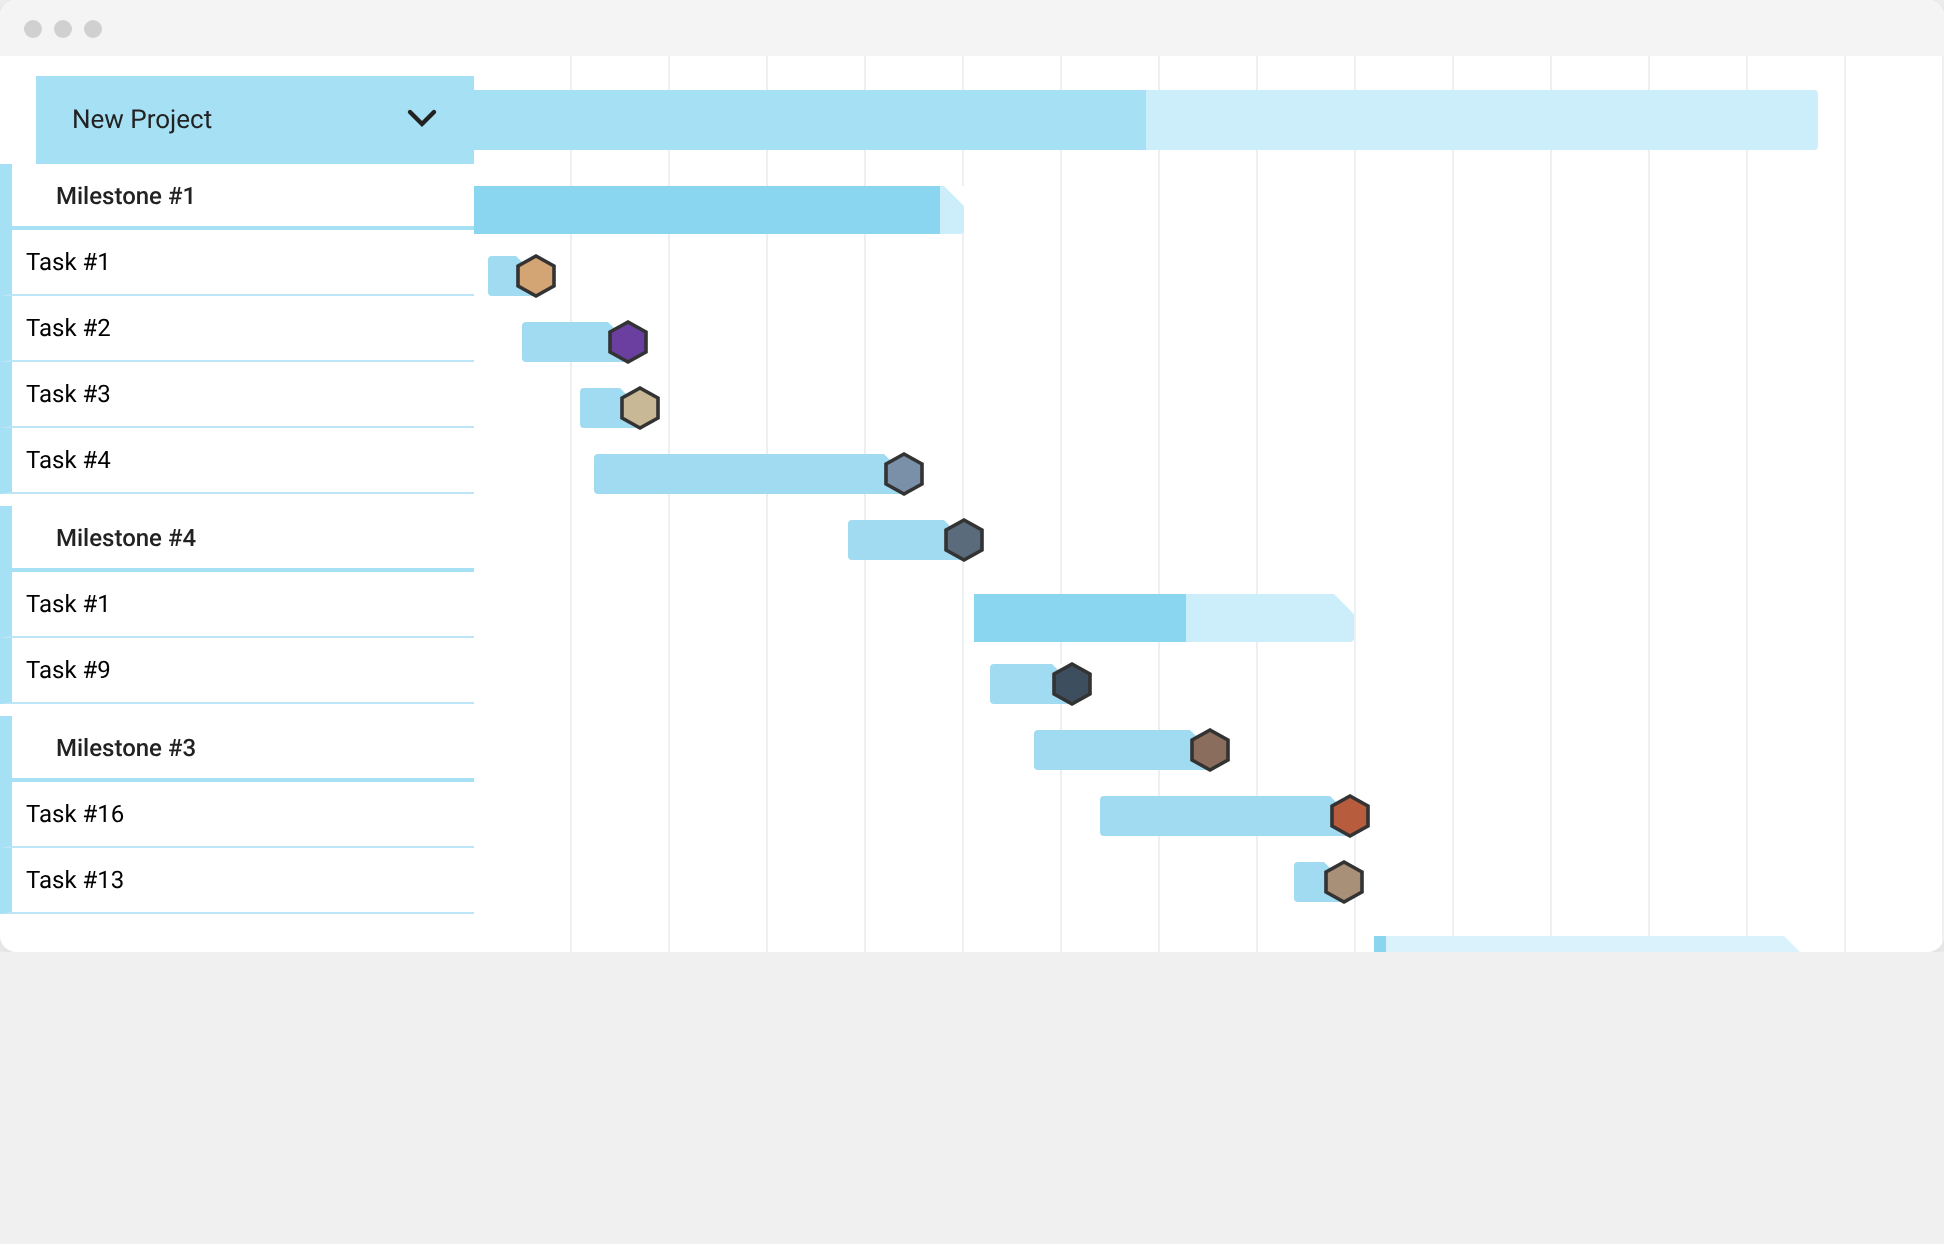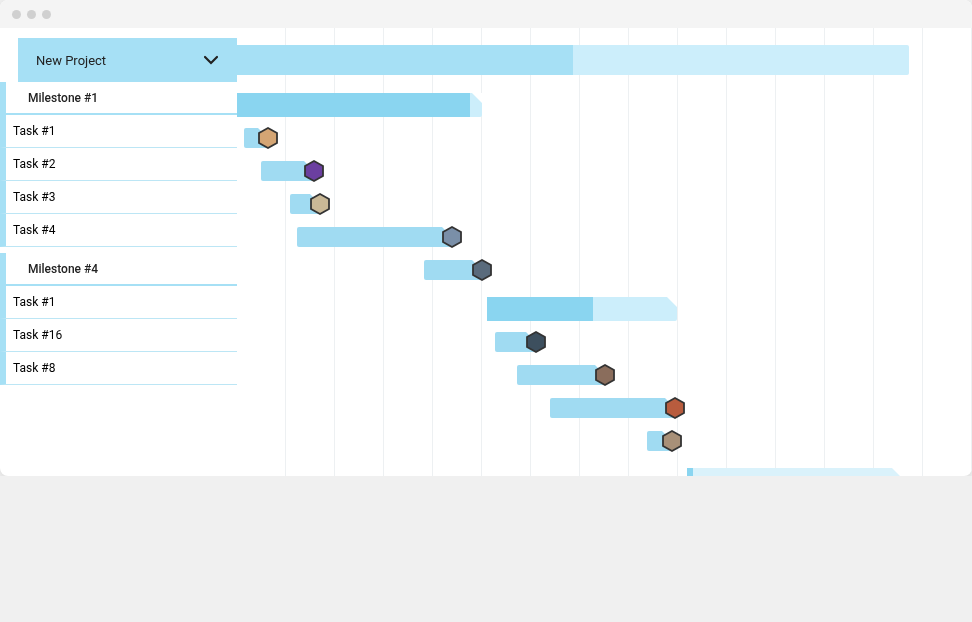"Task #9" div.row { html: none -> <div> <span>Task #9</span> </div> }
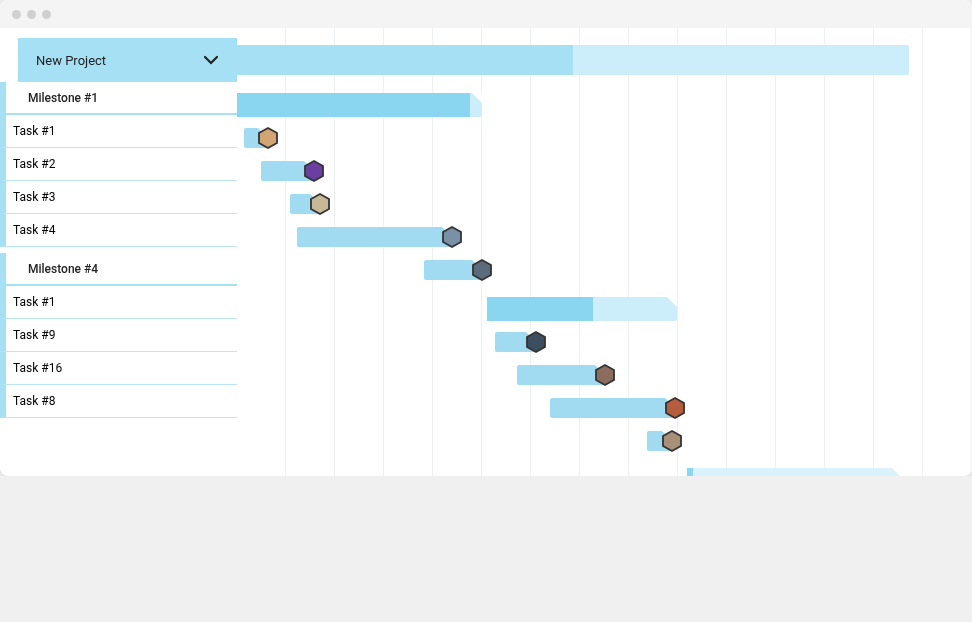"Milestone #3" div.row { html: none -> <div> <span>Milestone #3</span> </div> }
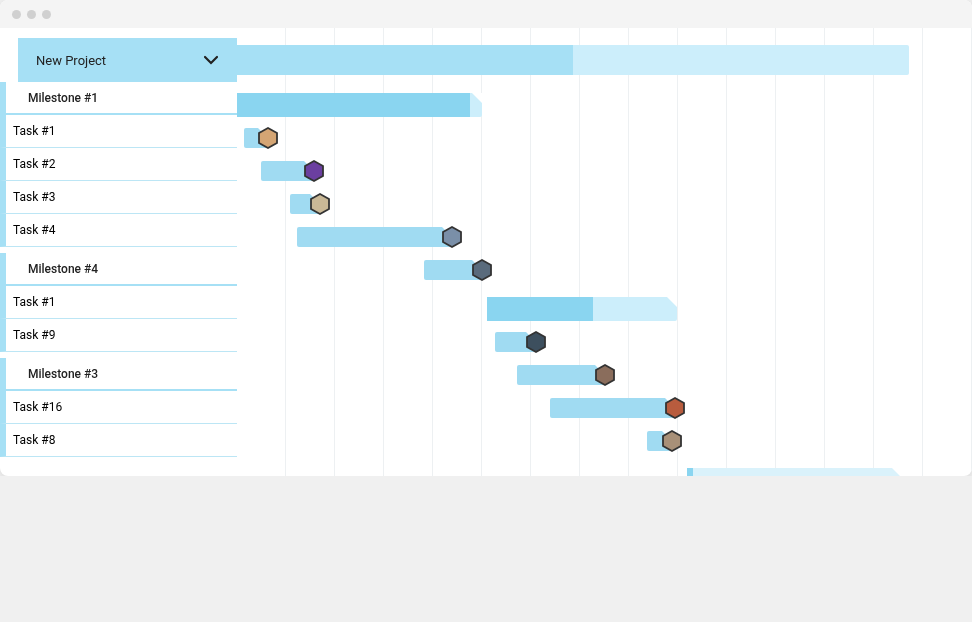"Task #8" span { text: 8 -> 13 }
